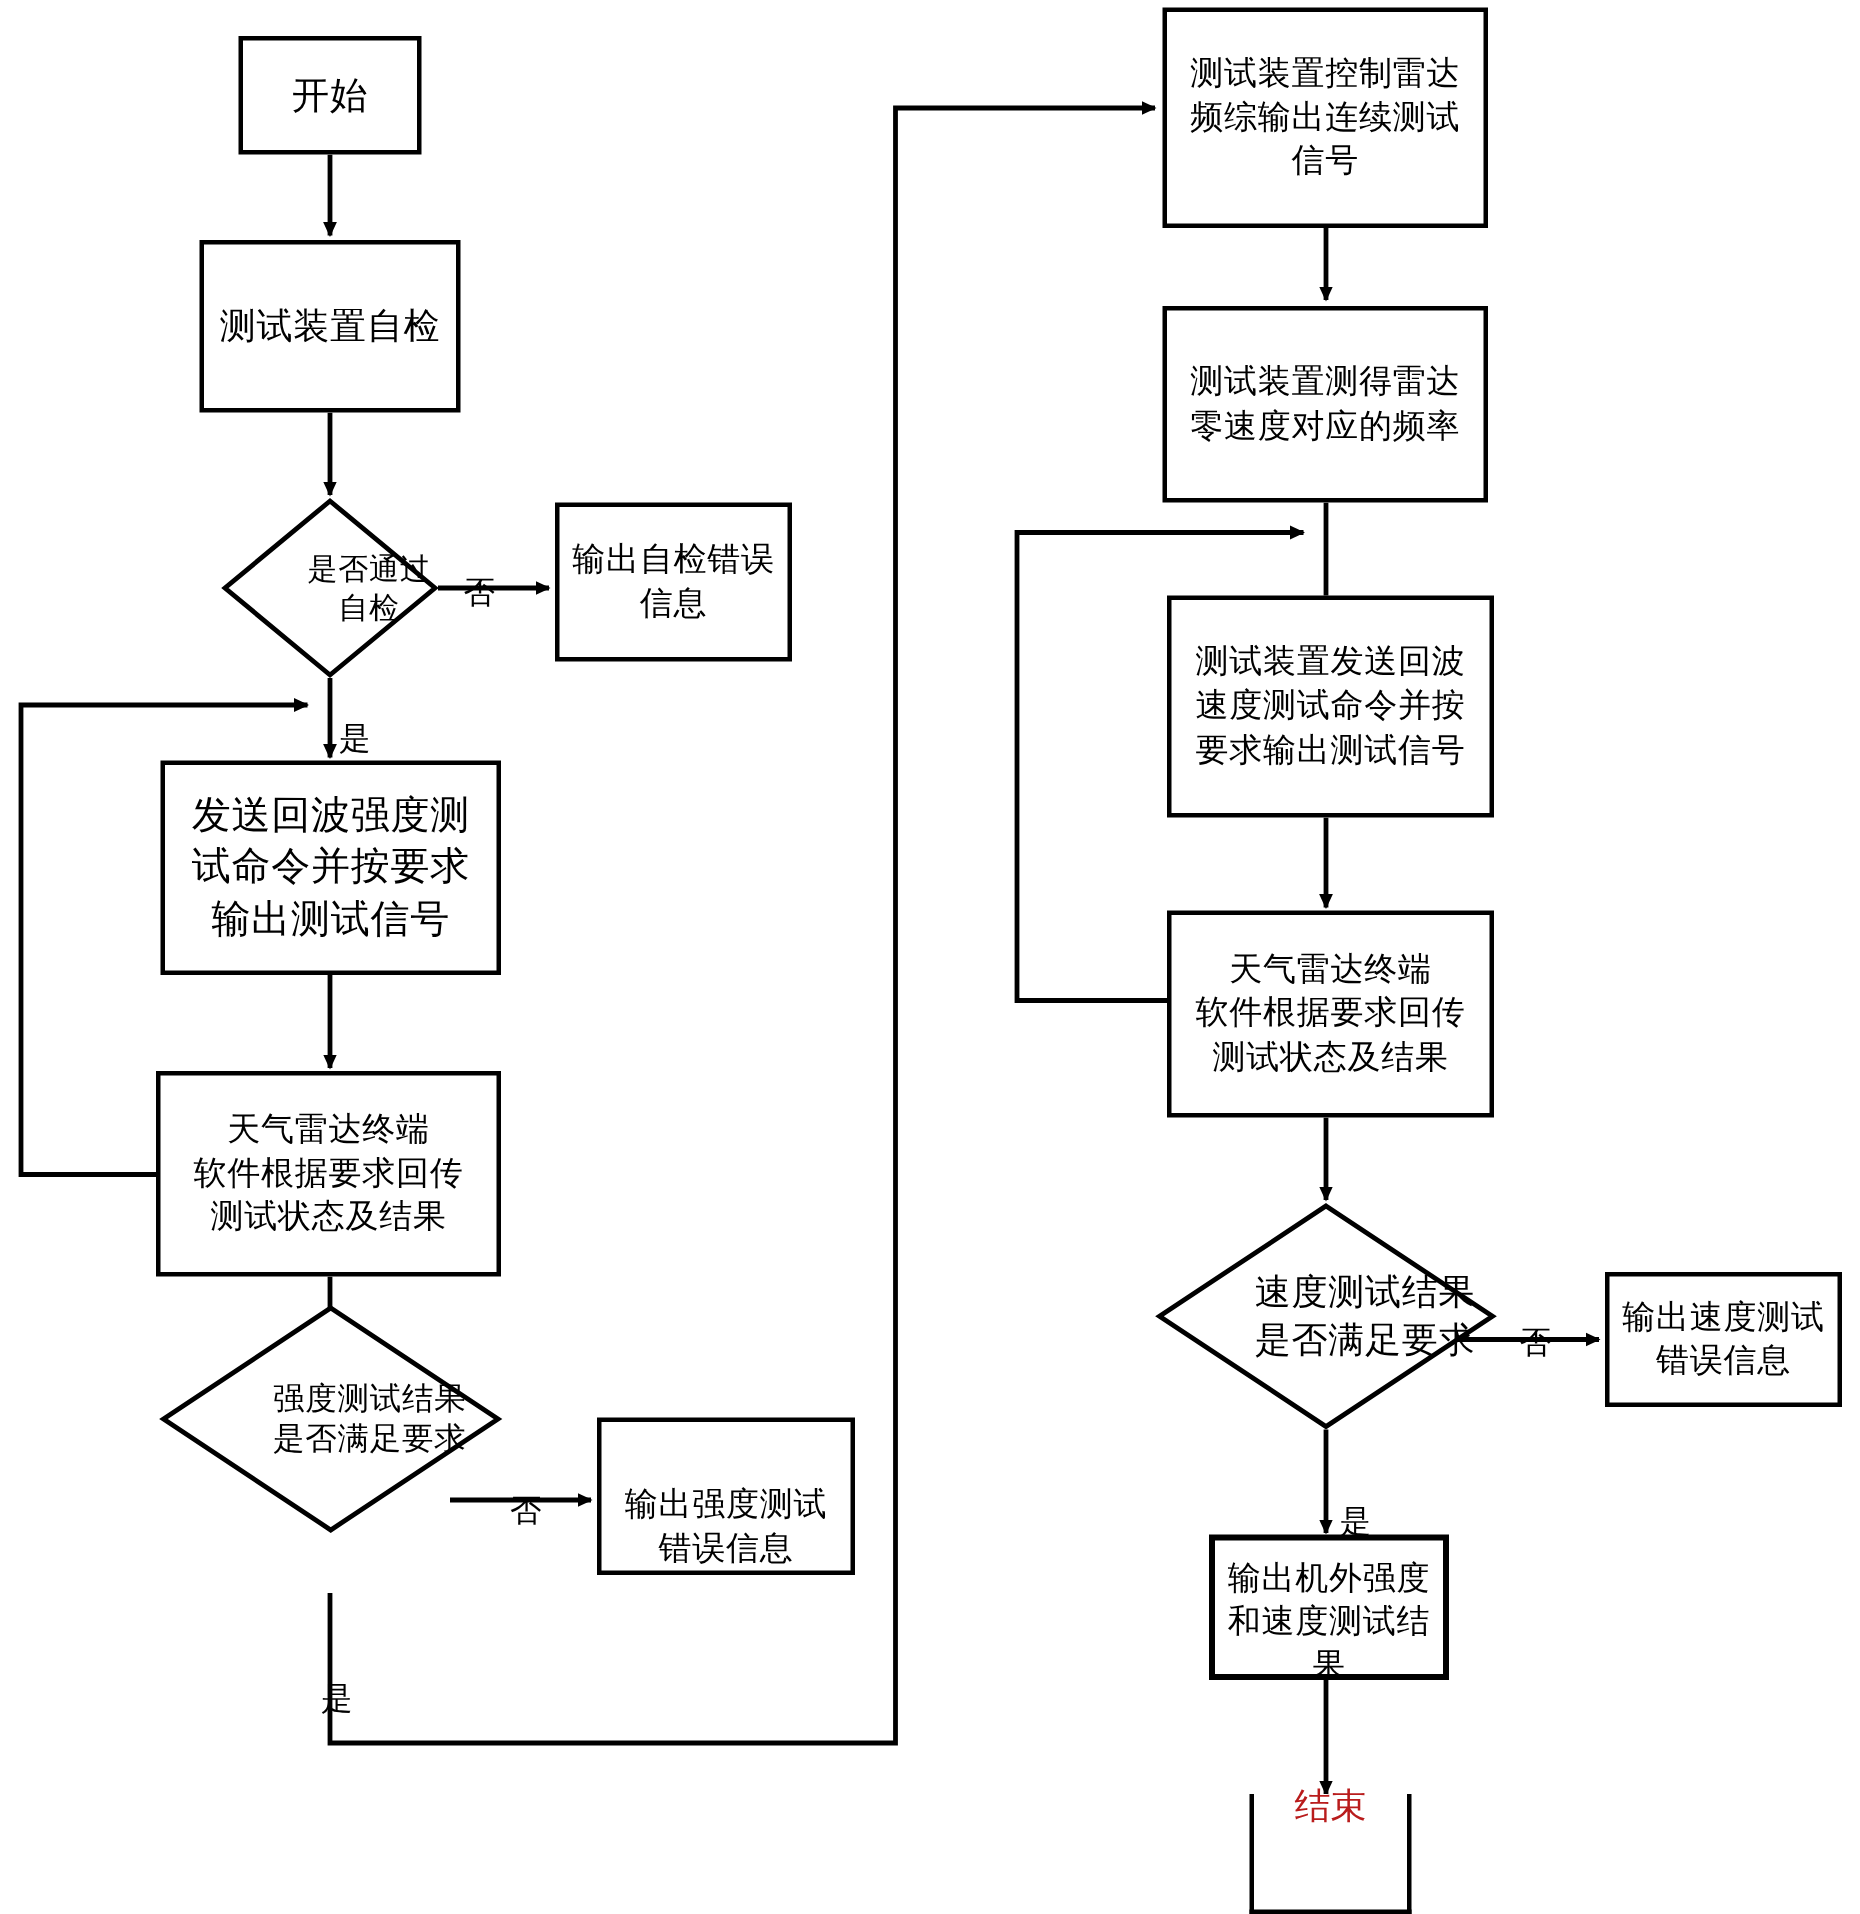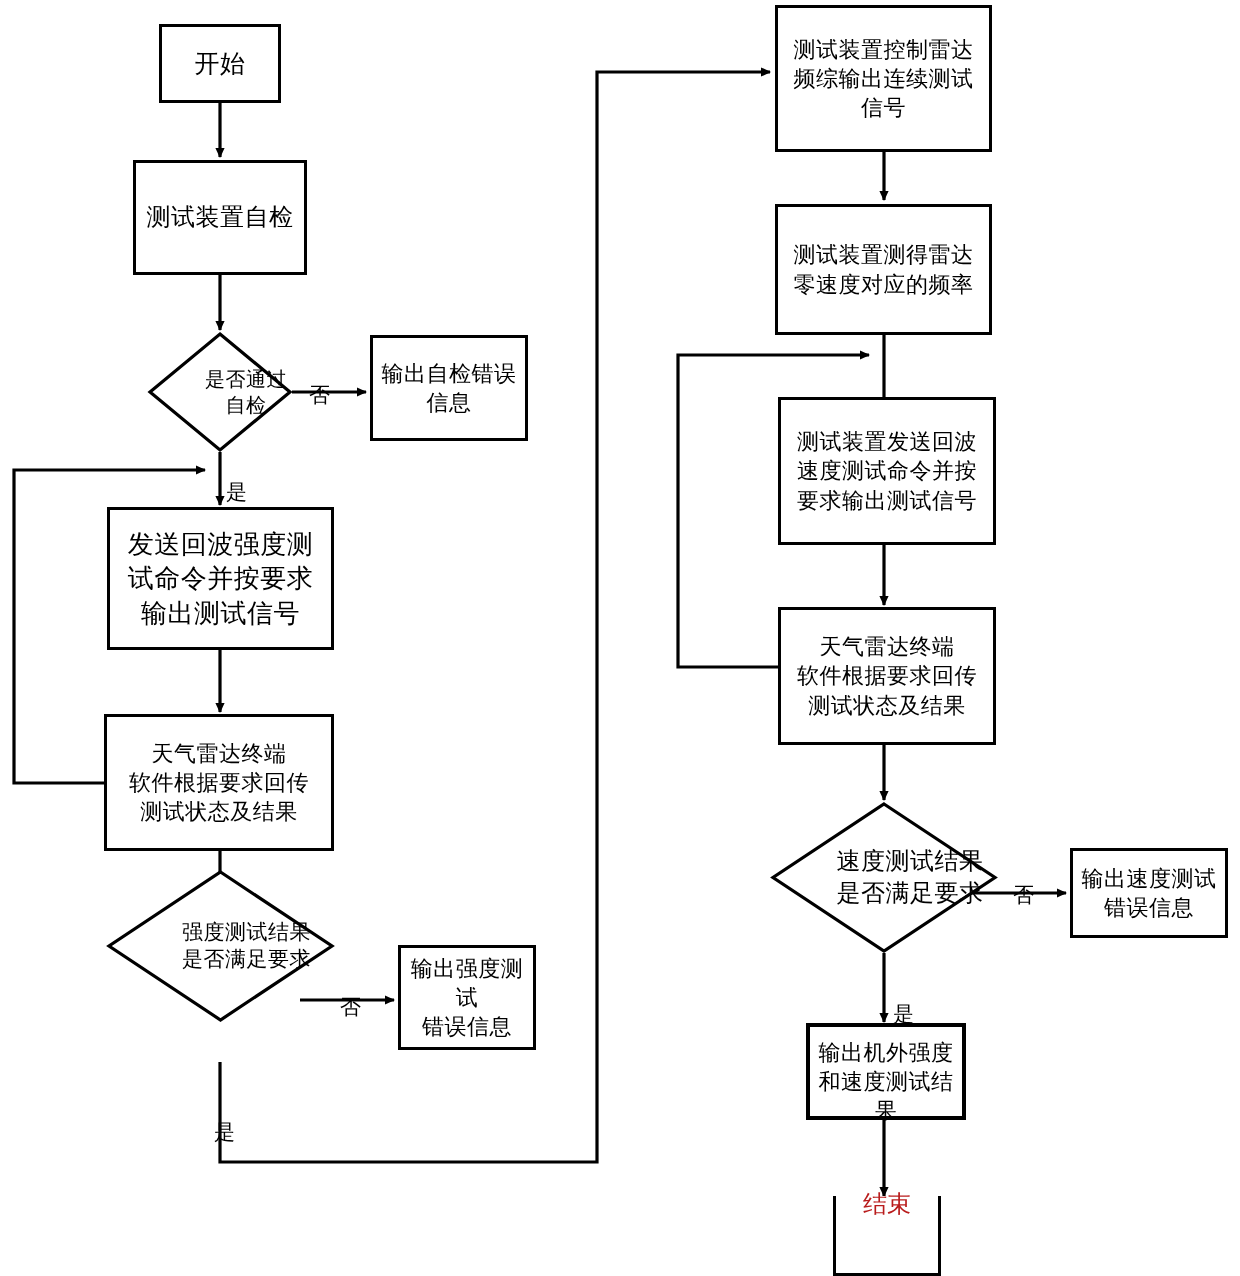"输出强度测试" div.node { align-items: none -> flex-end; width: 138px -> 172px }
